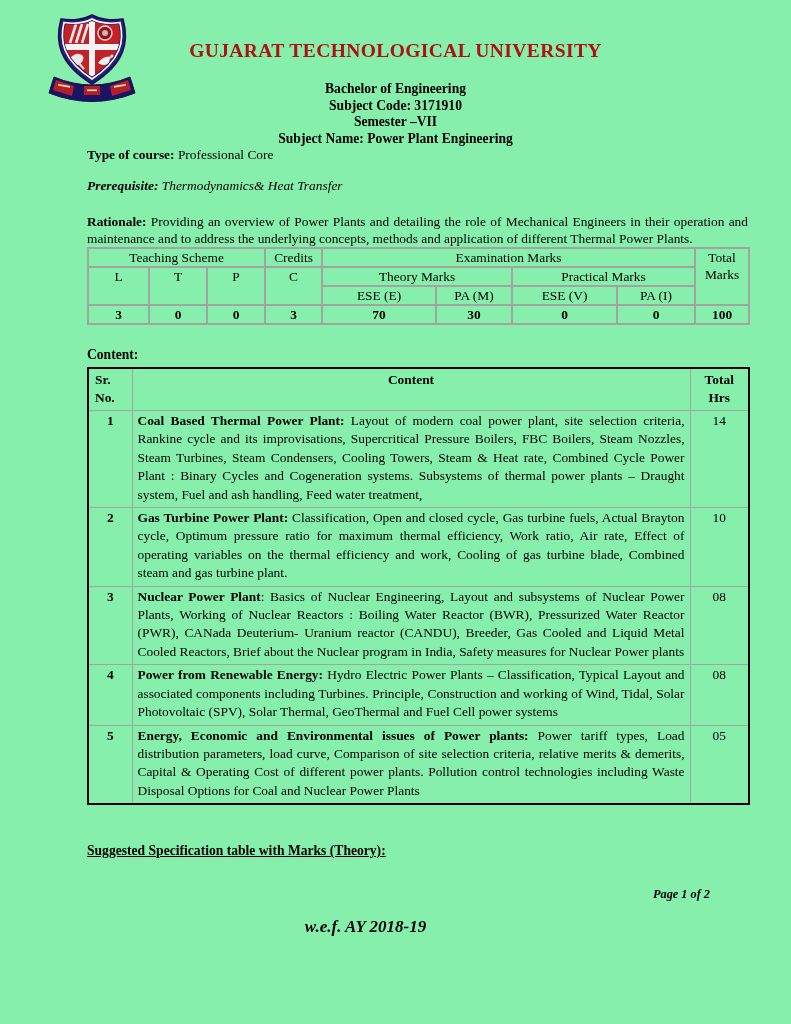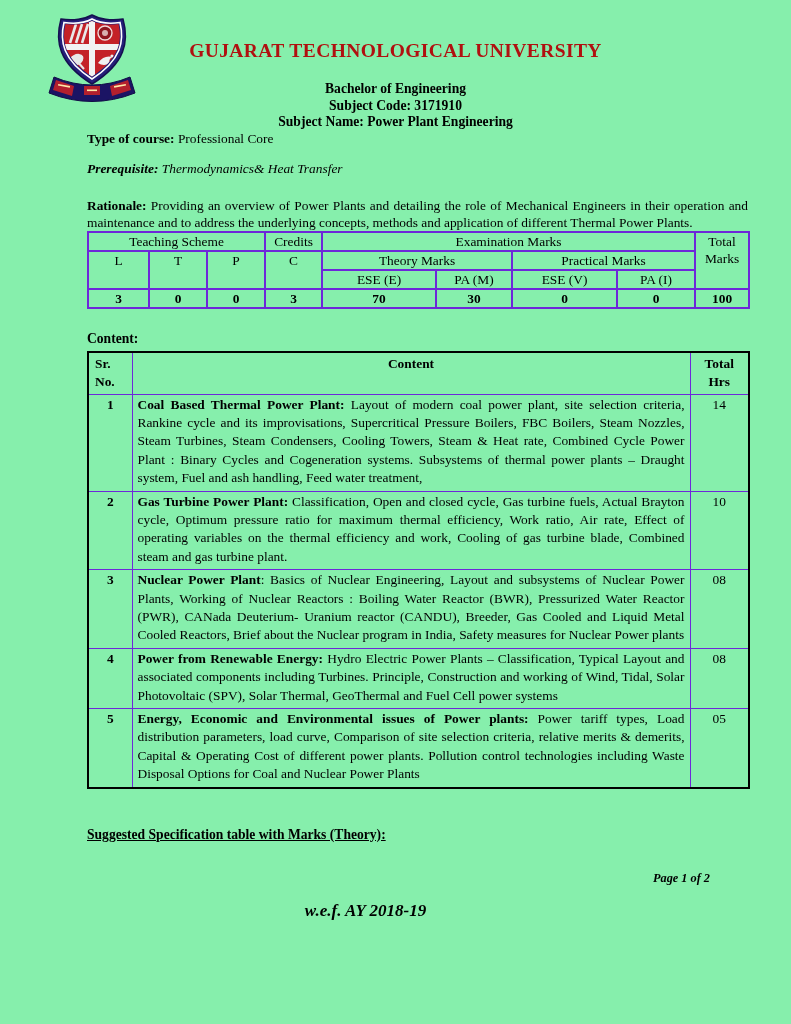"Semester –VII" div.hline { html: none -> <div>Semester –VII</div> }
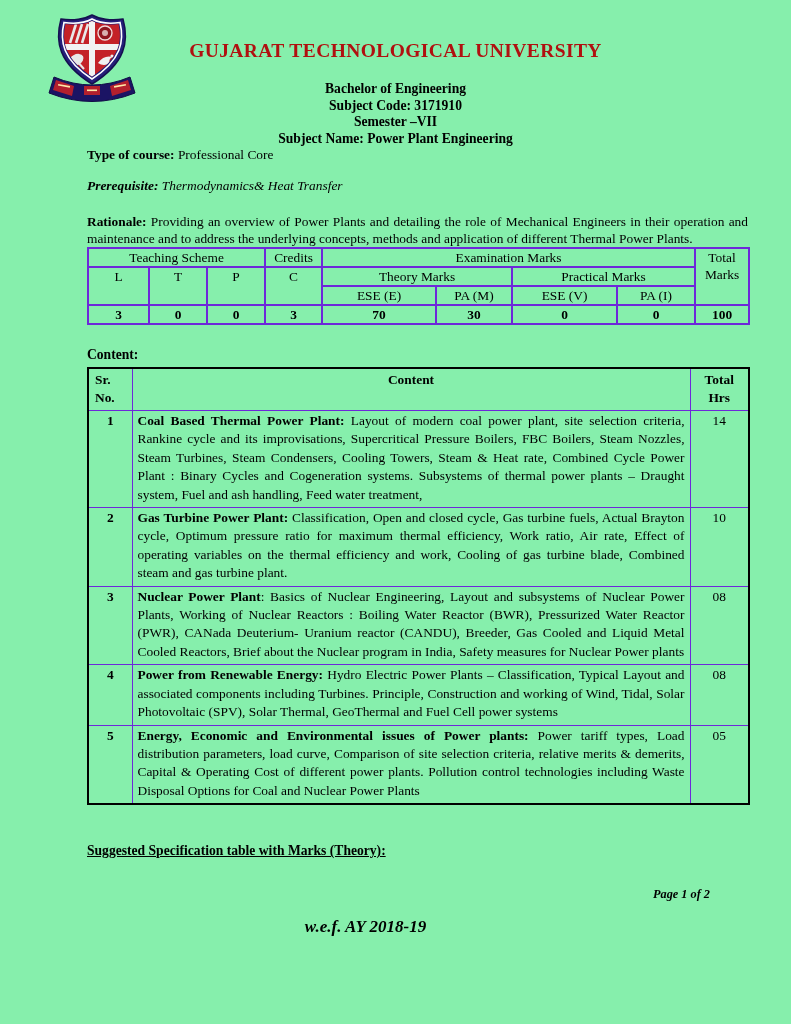"Teaching Scheme" td { border: 2px solid #6d28d9 -> 2px solid #a3a3a3 }
